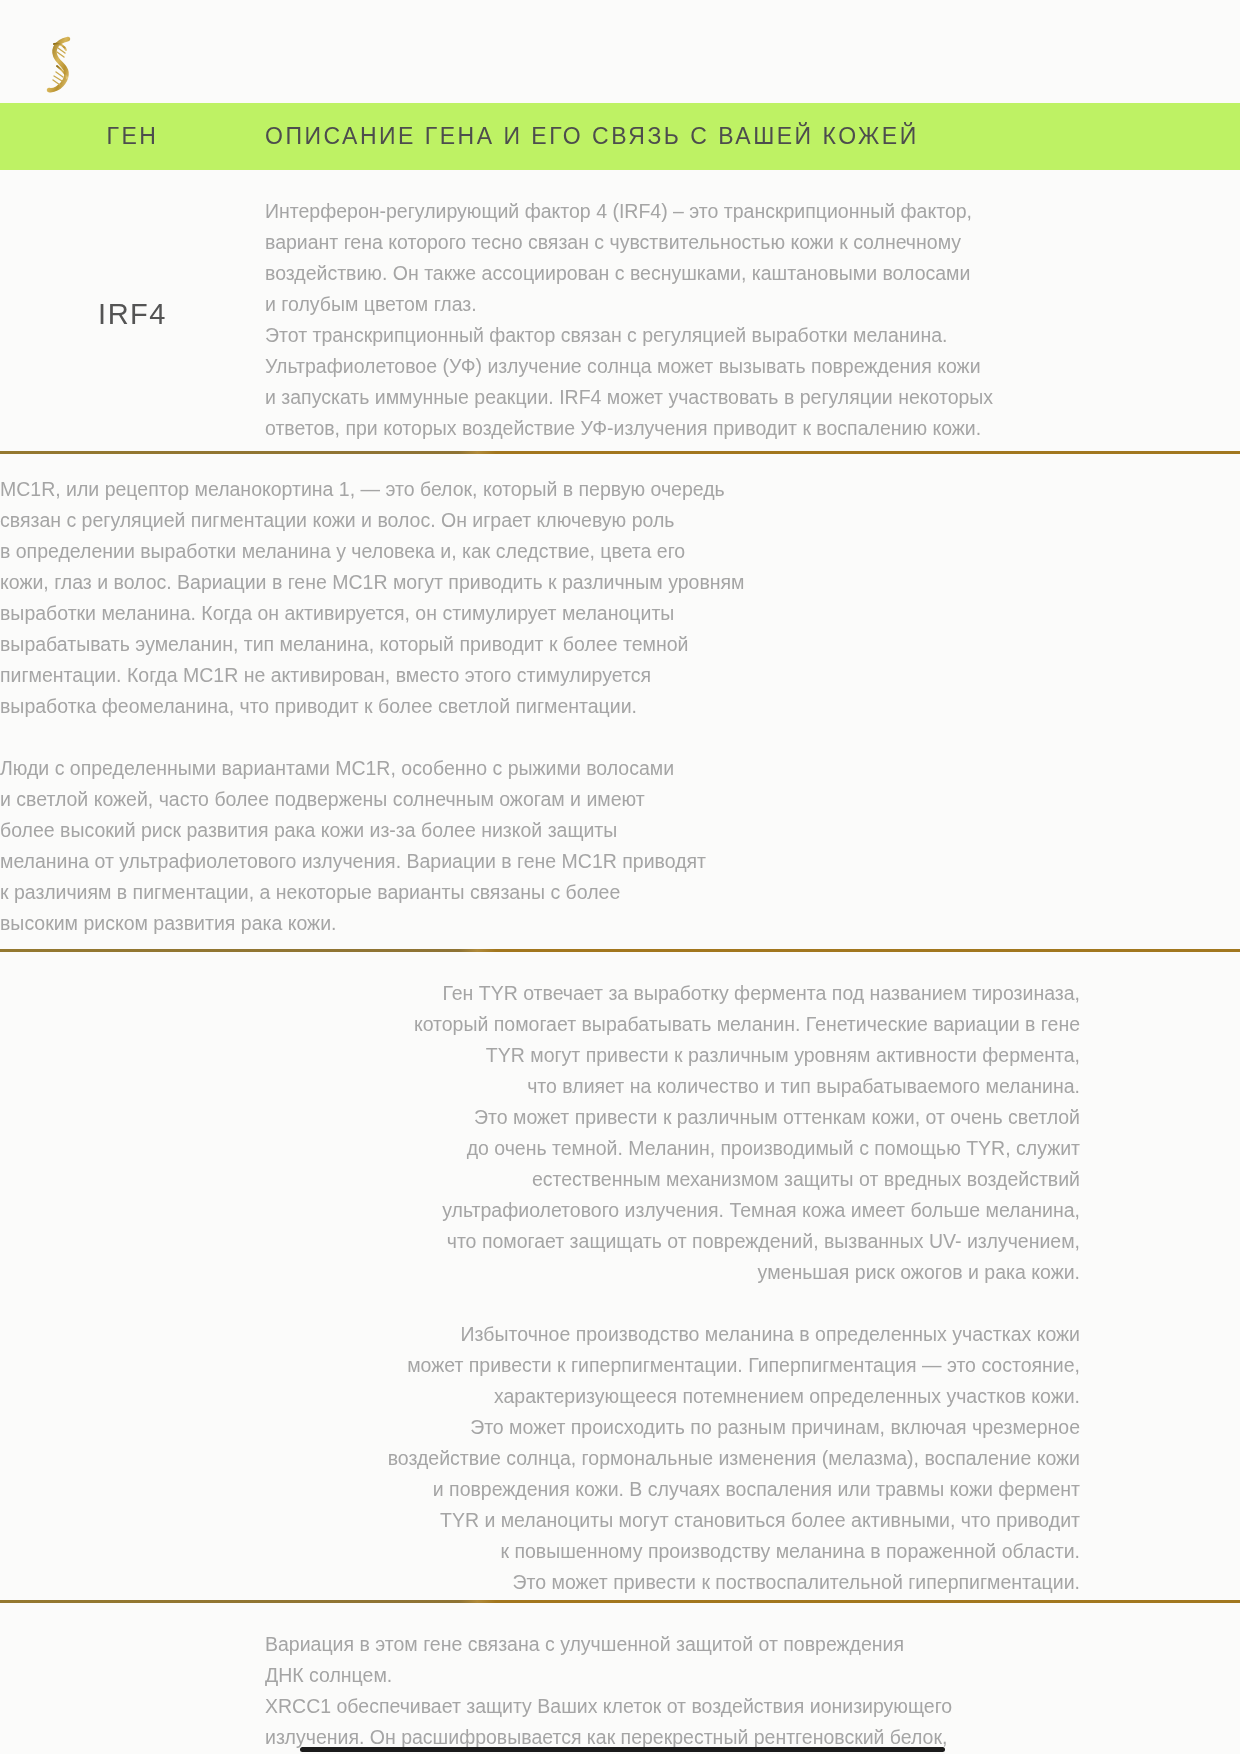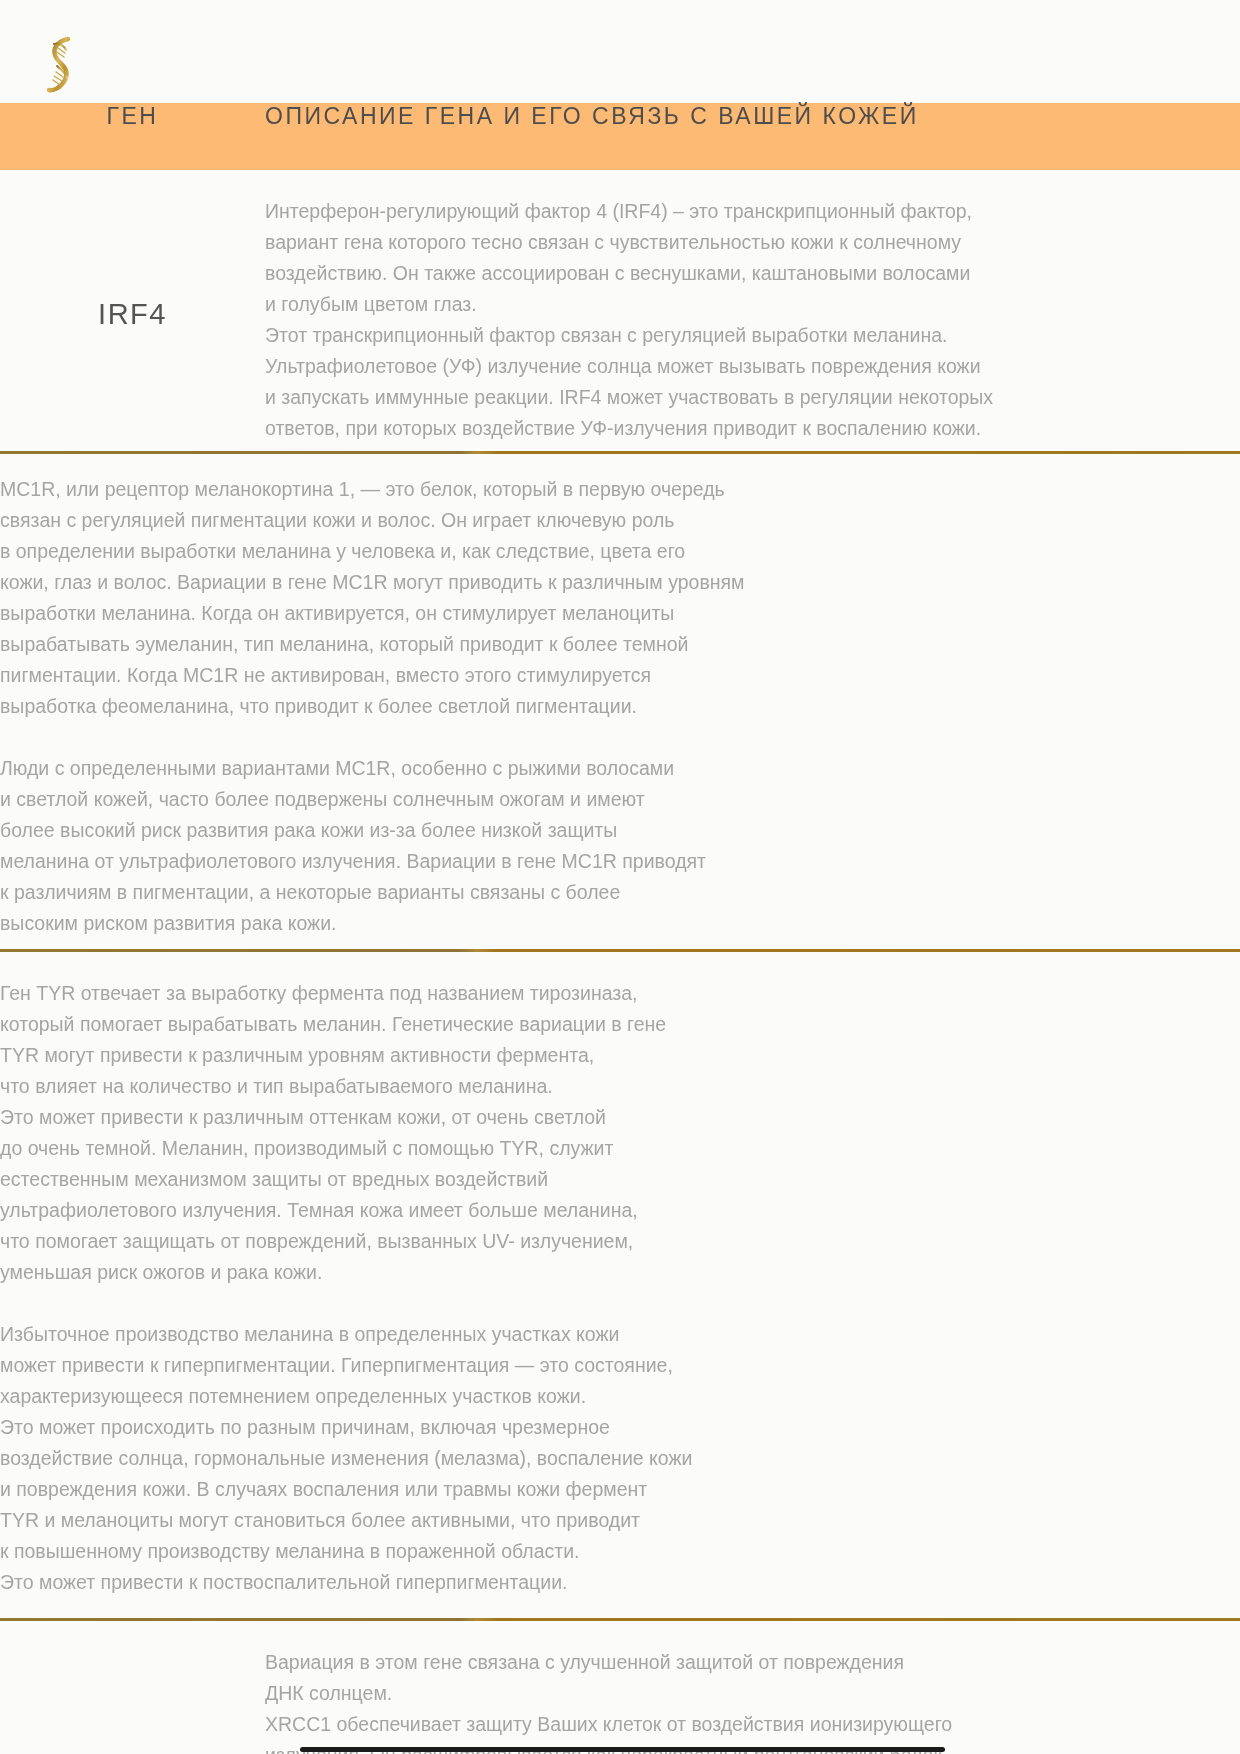"ГЕН" .thead { align-items: none -> center; background: #fdba74 -> #bef264 }
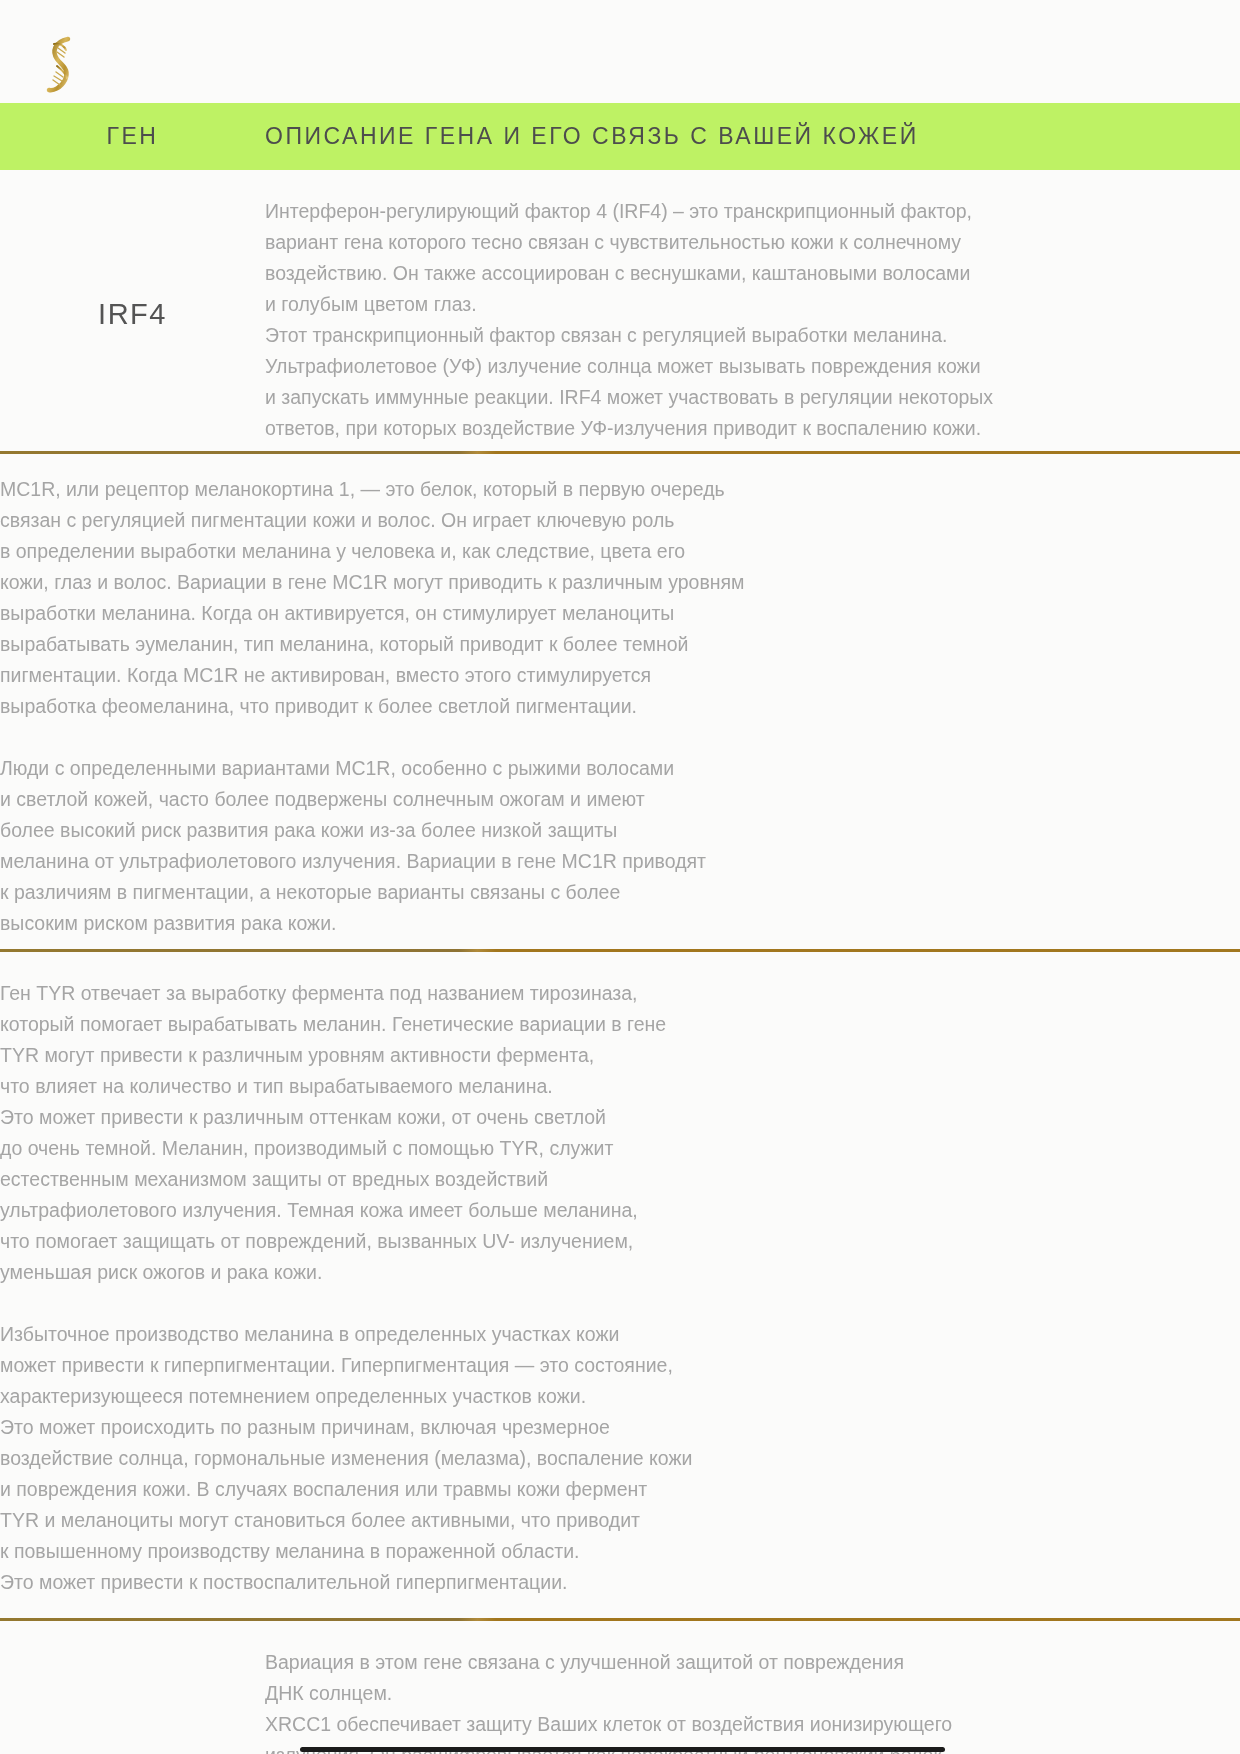"Ген TYR отвечает за выработку" .row-tyr .desc { padding-bottom: 20px -> 2px; text-align: none -> right }
